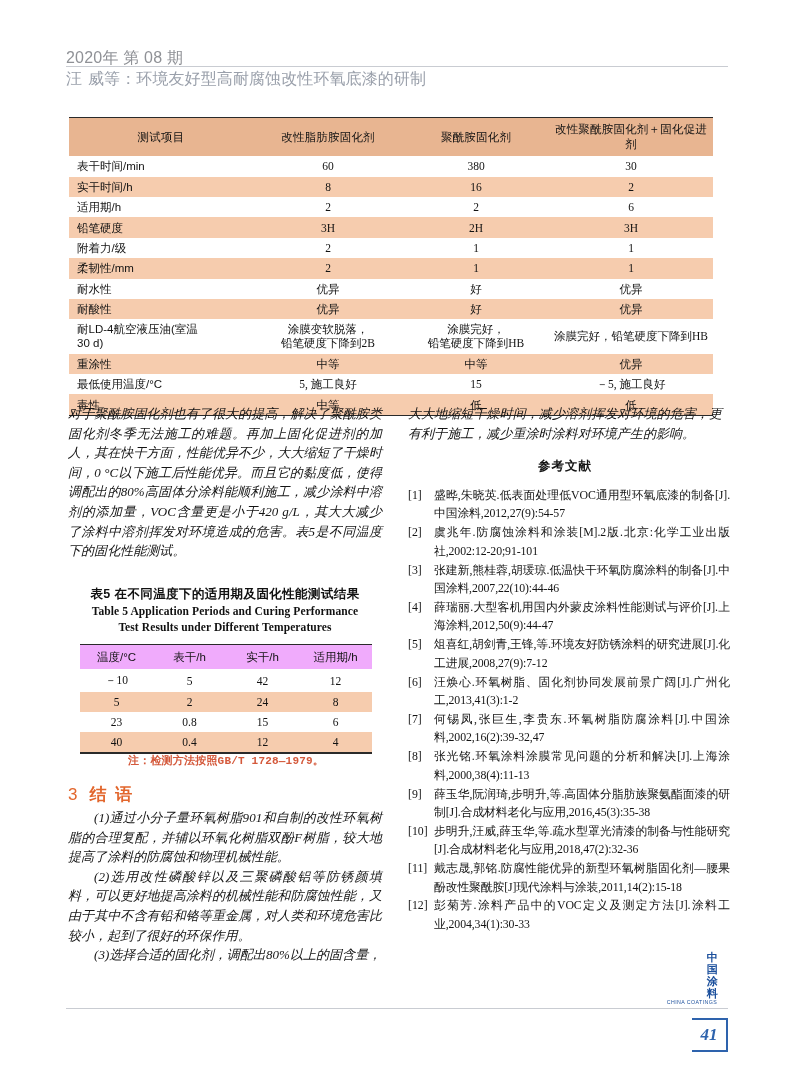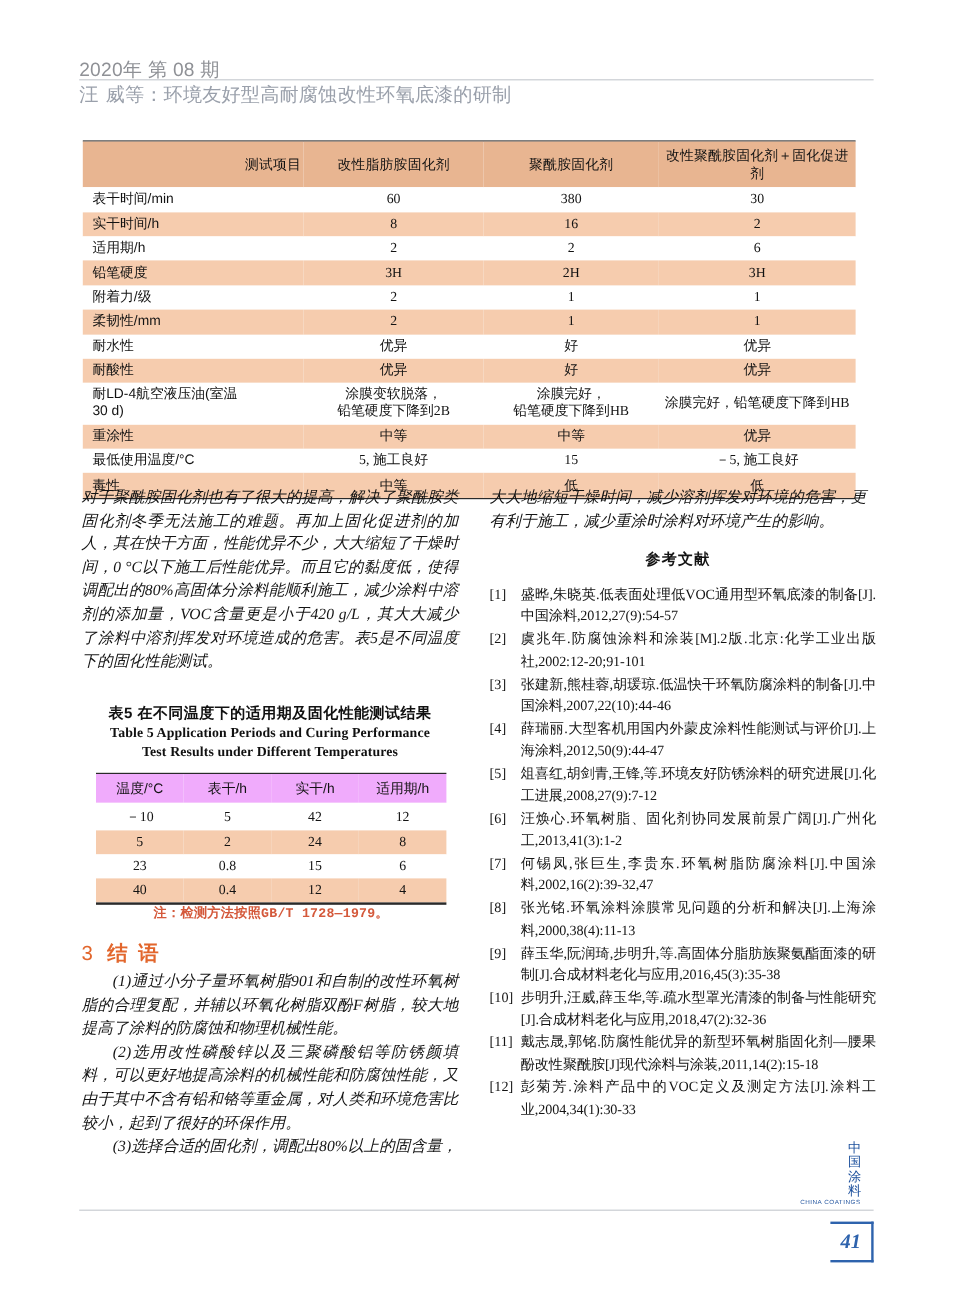"测试项目" #table4 thead td.h0 { text-align: right -> center }
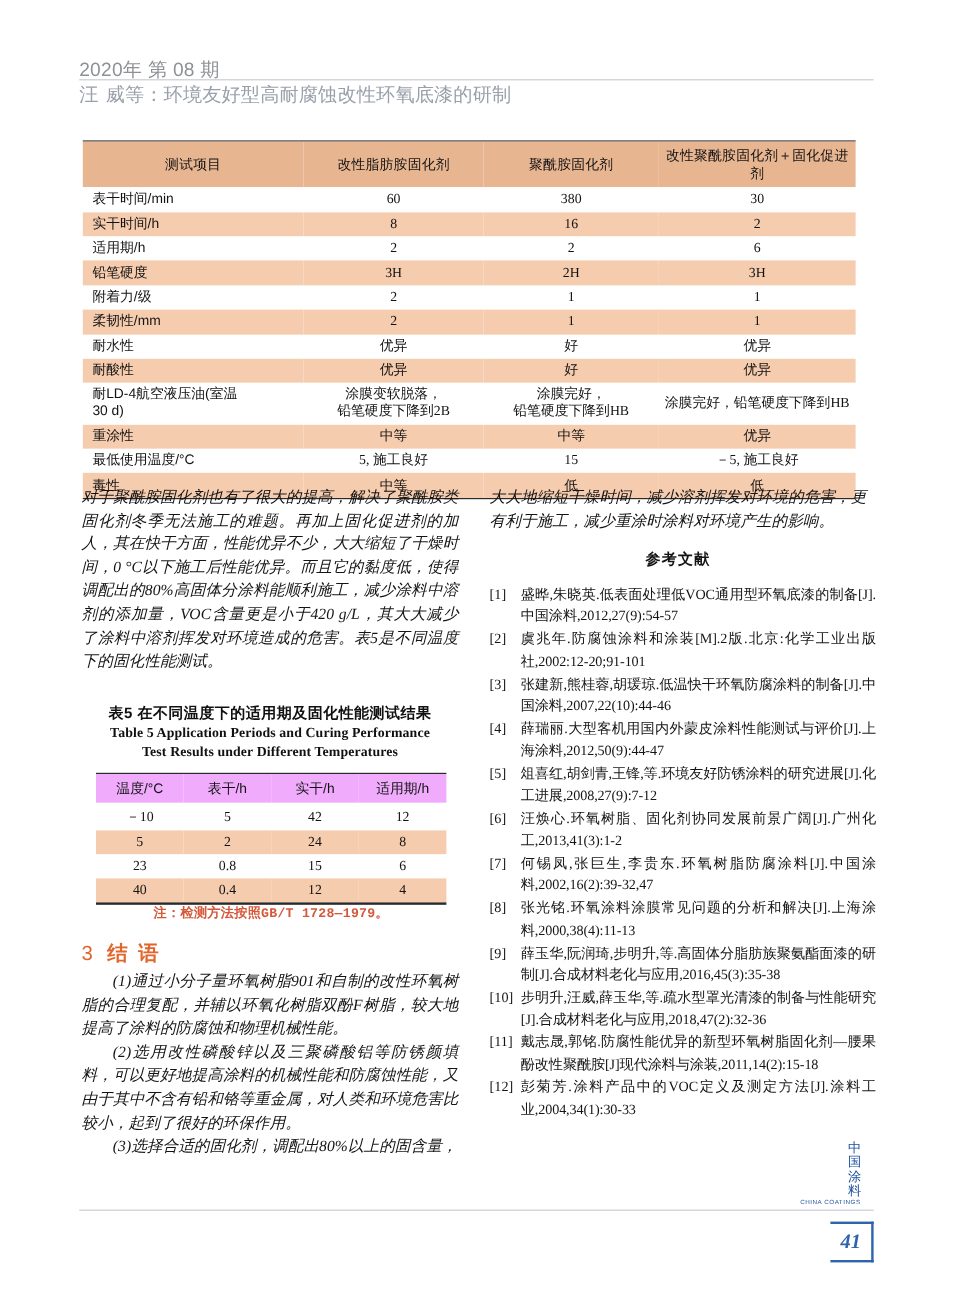"中国涂料" .cc-logo .cc-cn { font-weight: normal -> bold }
